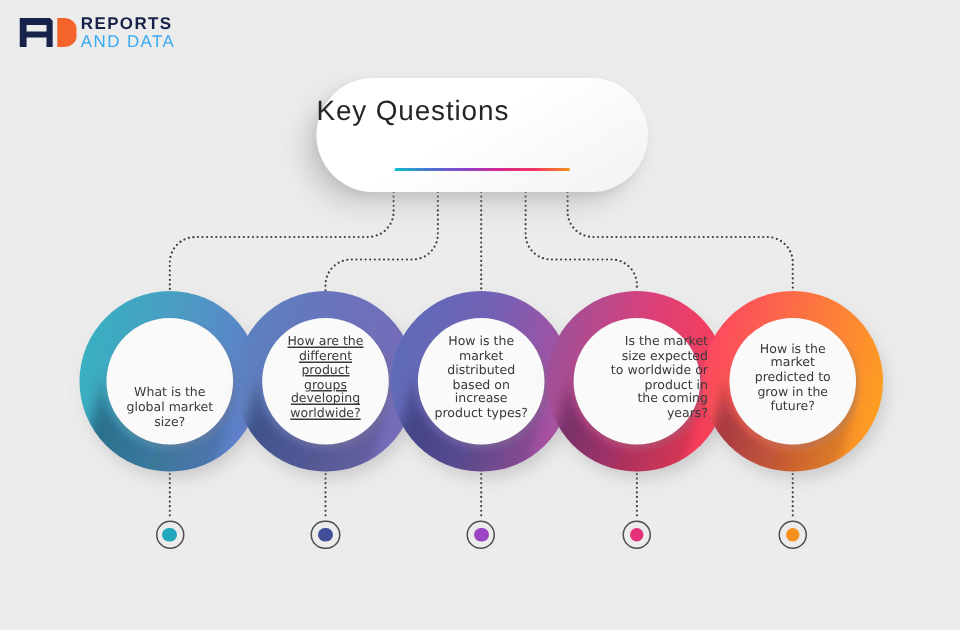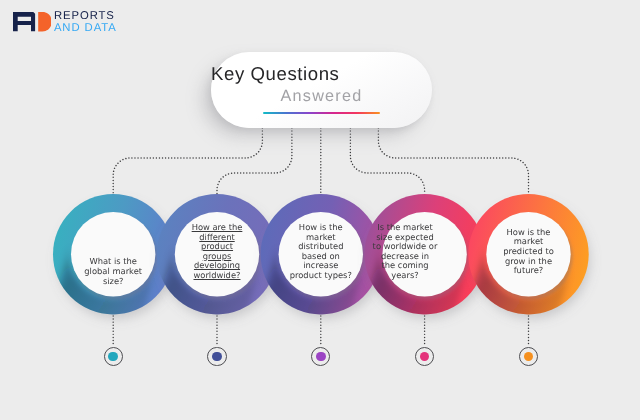"REPORTS" #lw1 { font-weight: 400 -> 700 }
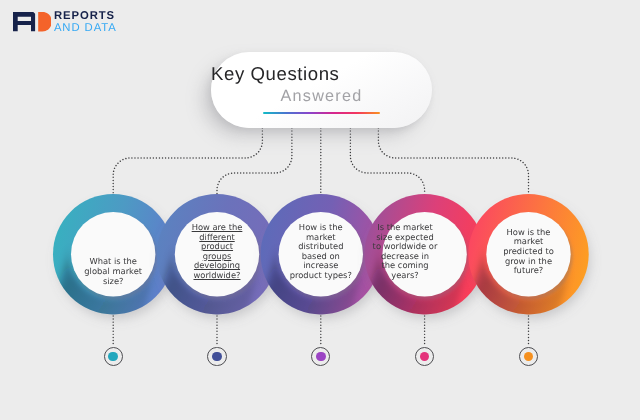"Answered" div { html: <div>Answered</div> -> none }
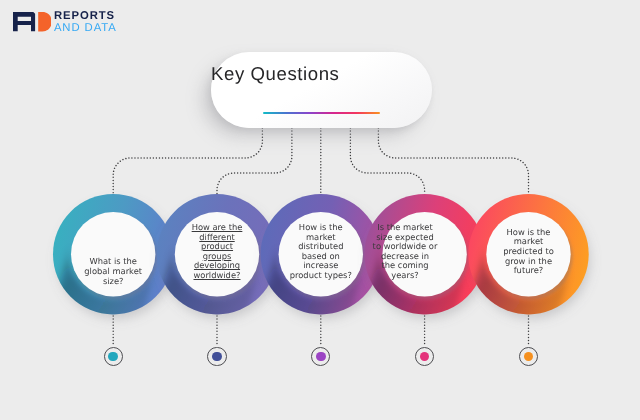"Is the market" div.qtext { left: 365px -> 392px; text-align: none -> right }
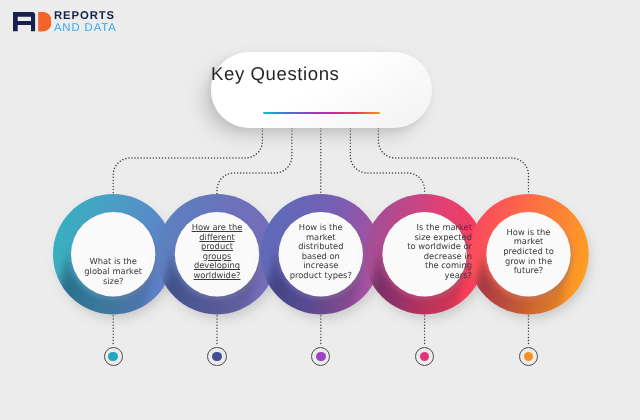"decrease in" div { text: decrease -> product }
